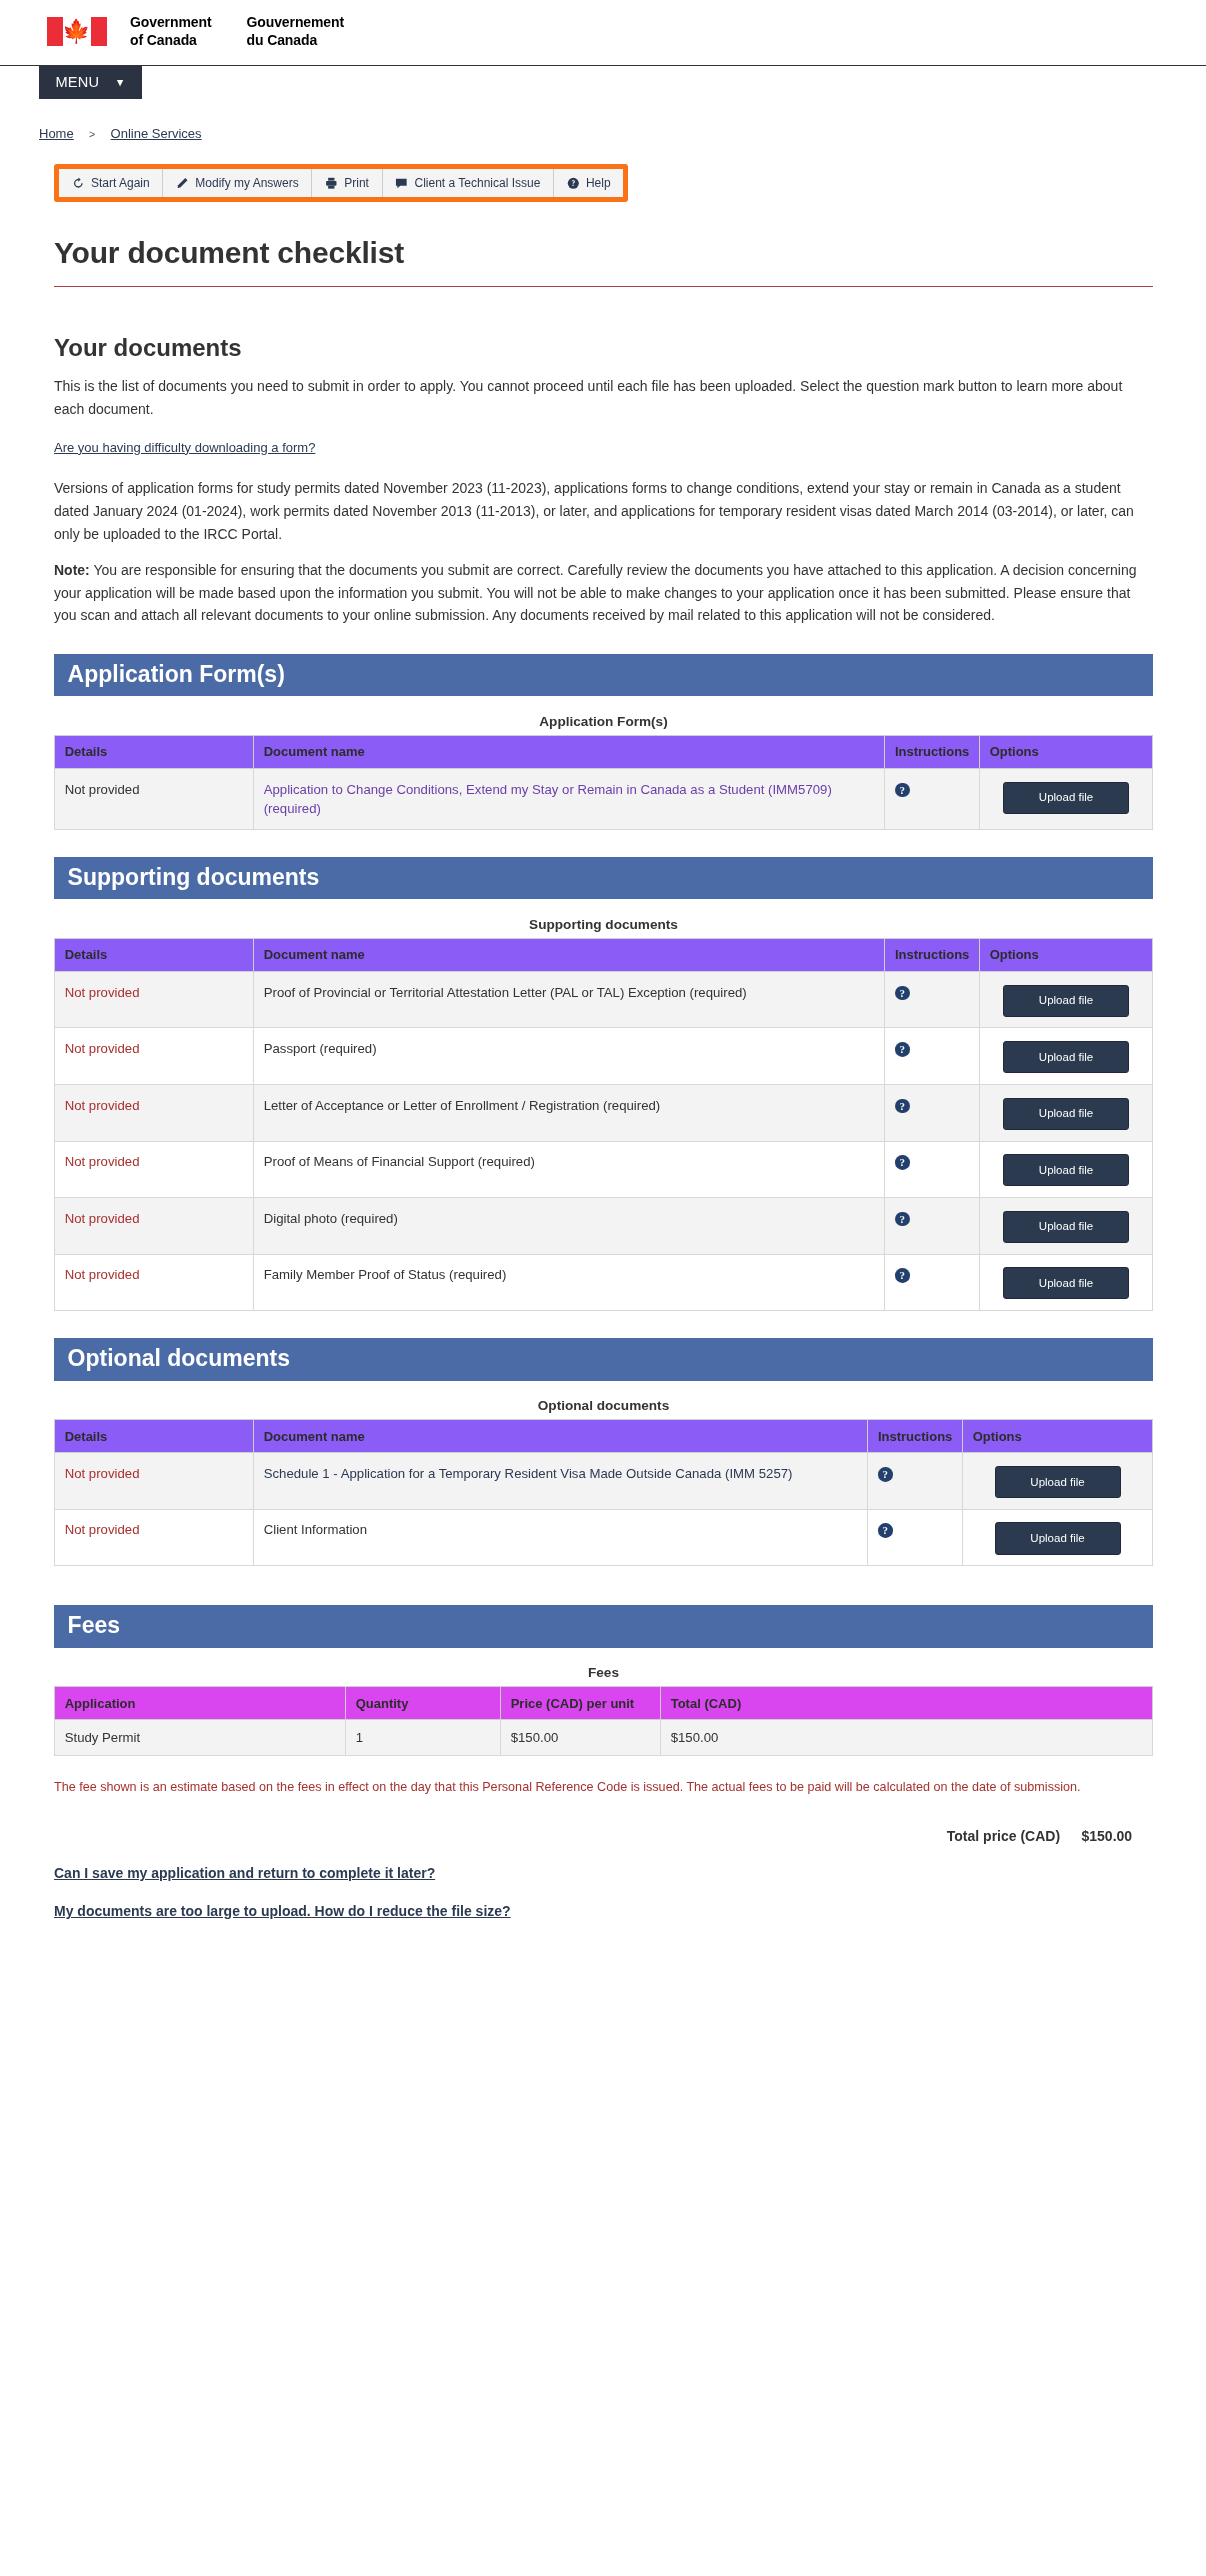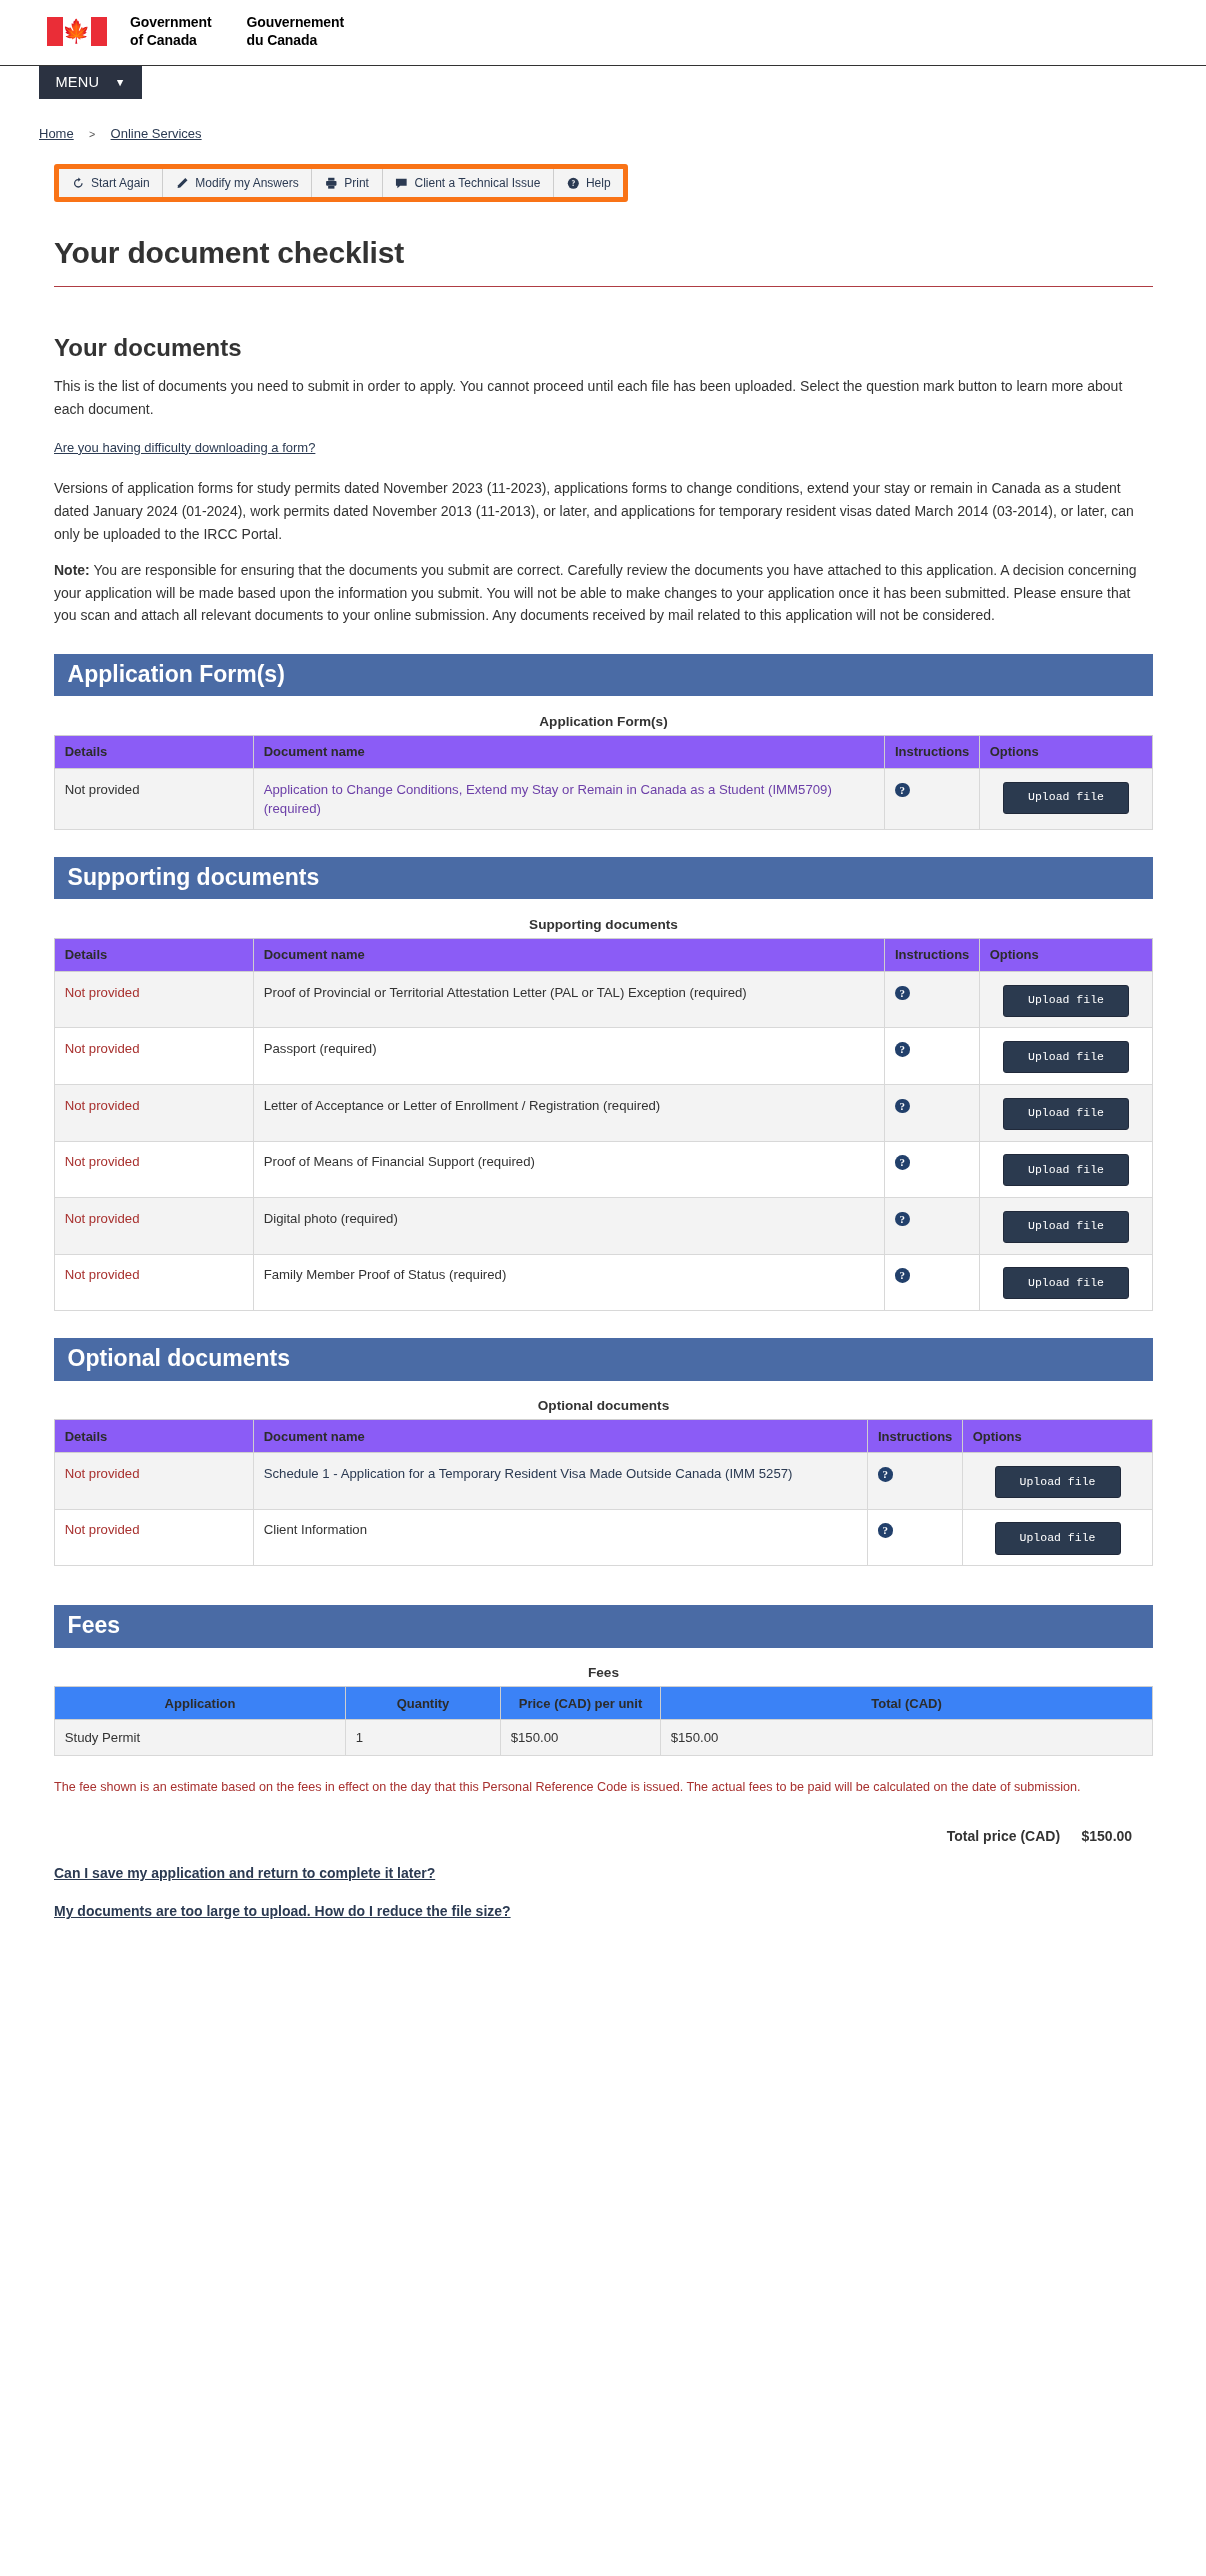"Upload file" .upload-btn { font-family: Liberation Mono, monospace -> Liberation Sans, sans-serif }
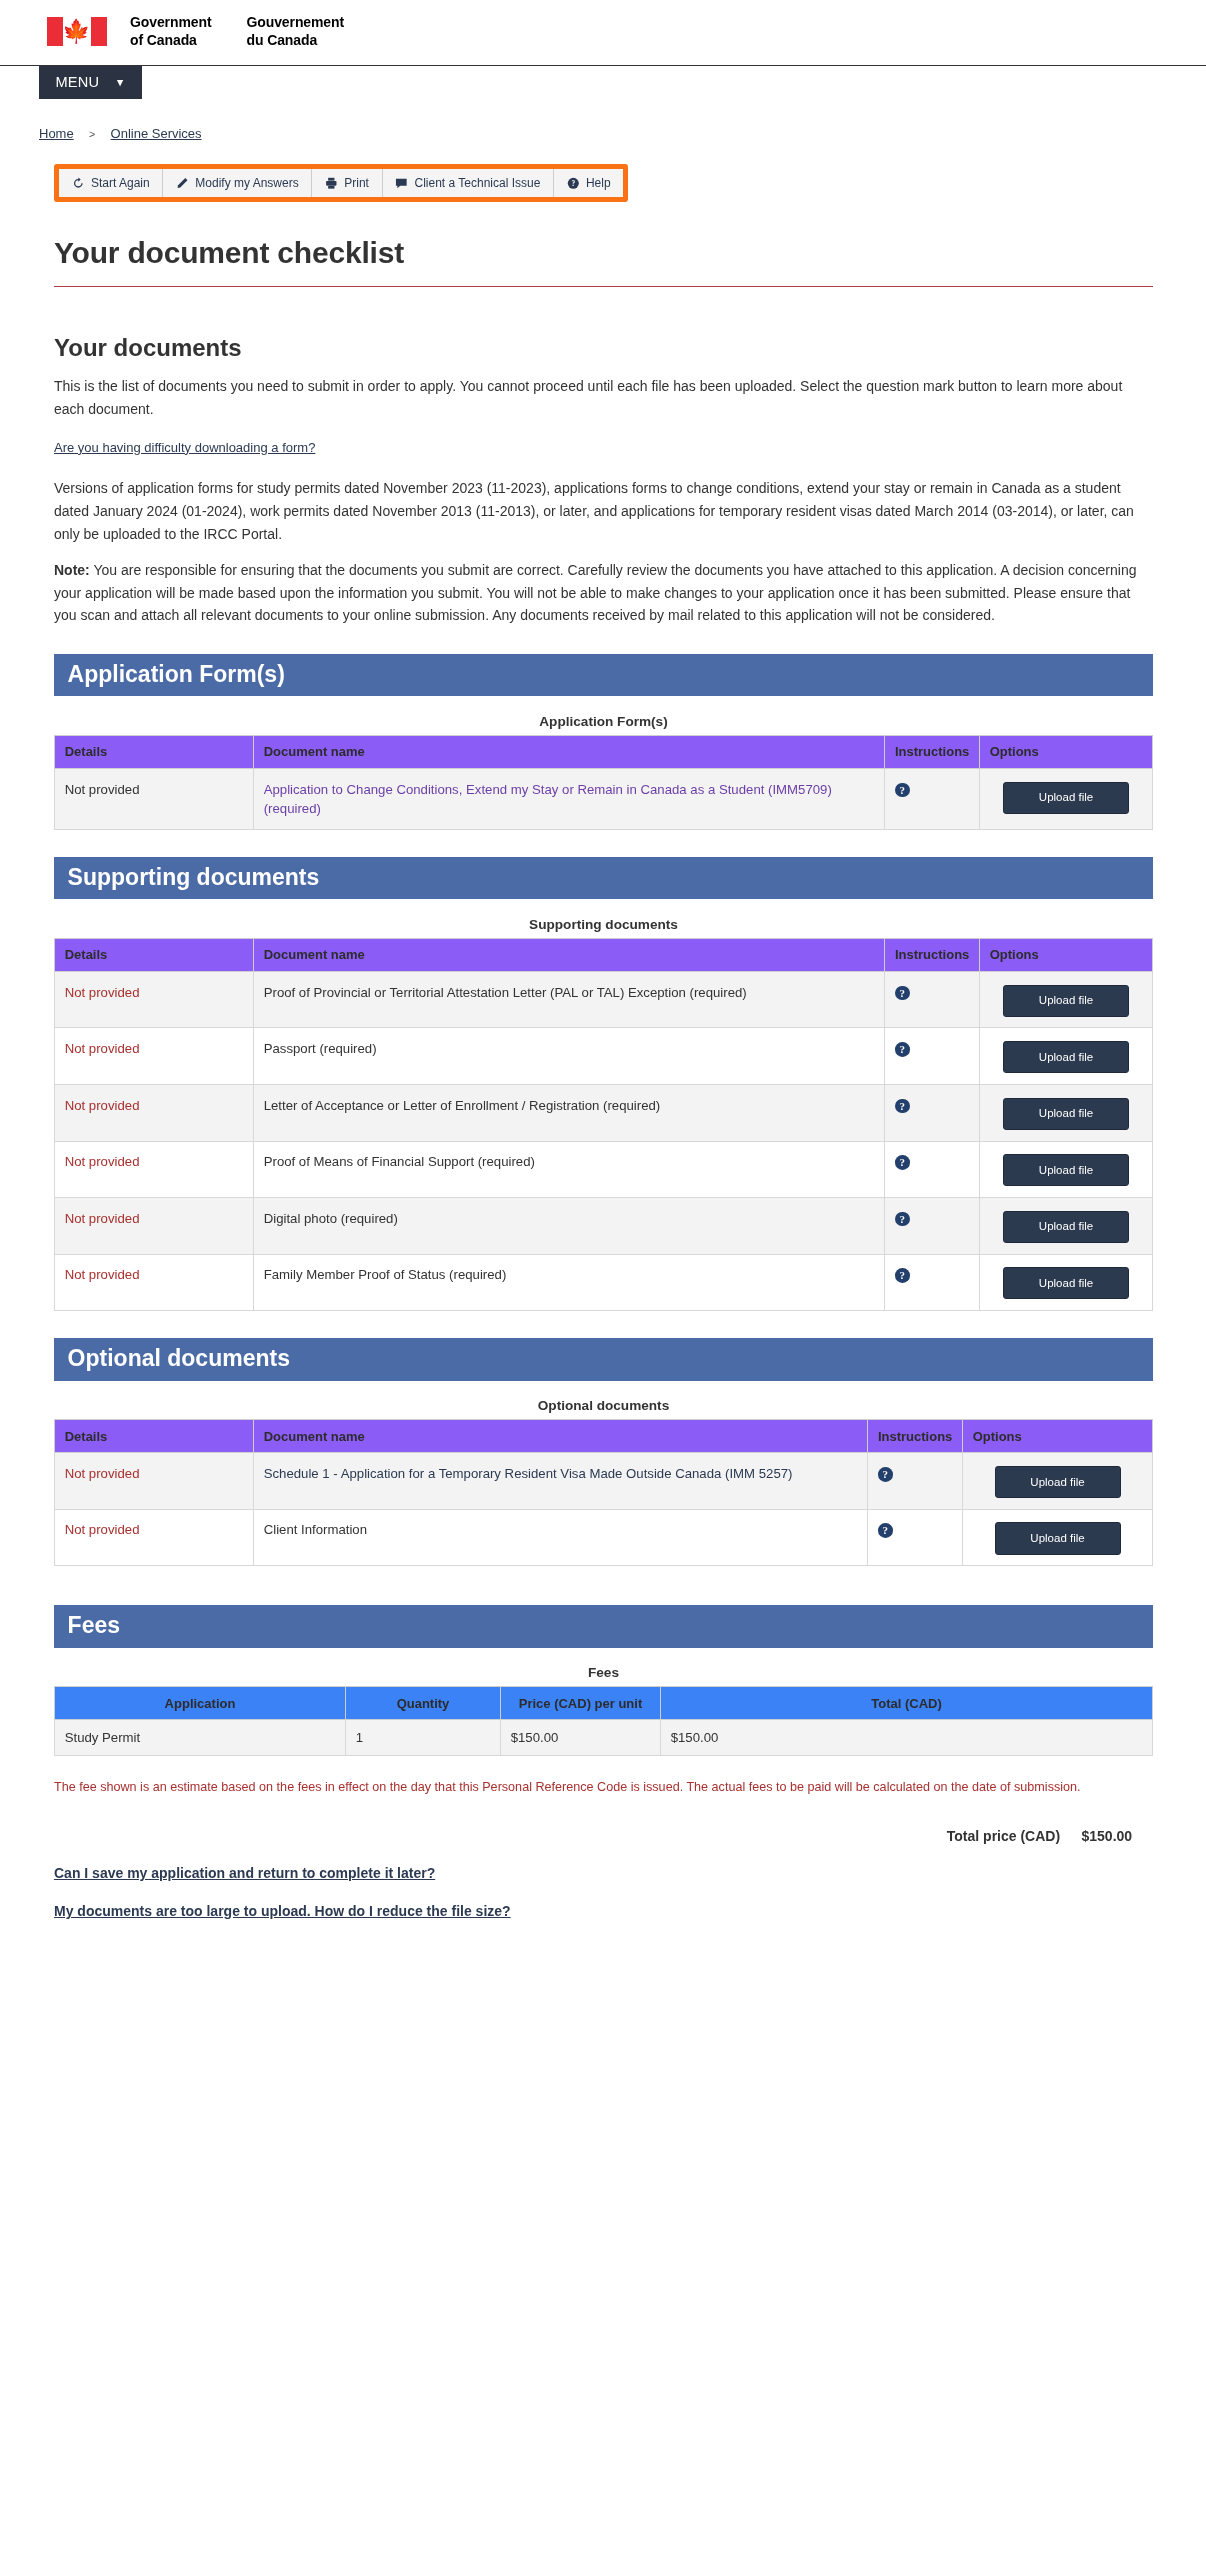"Application" table.fees-table th { background: #3b82f6 -> #d946ef; text-align: center -> left }
